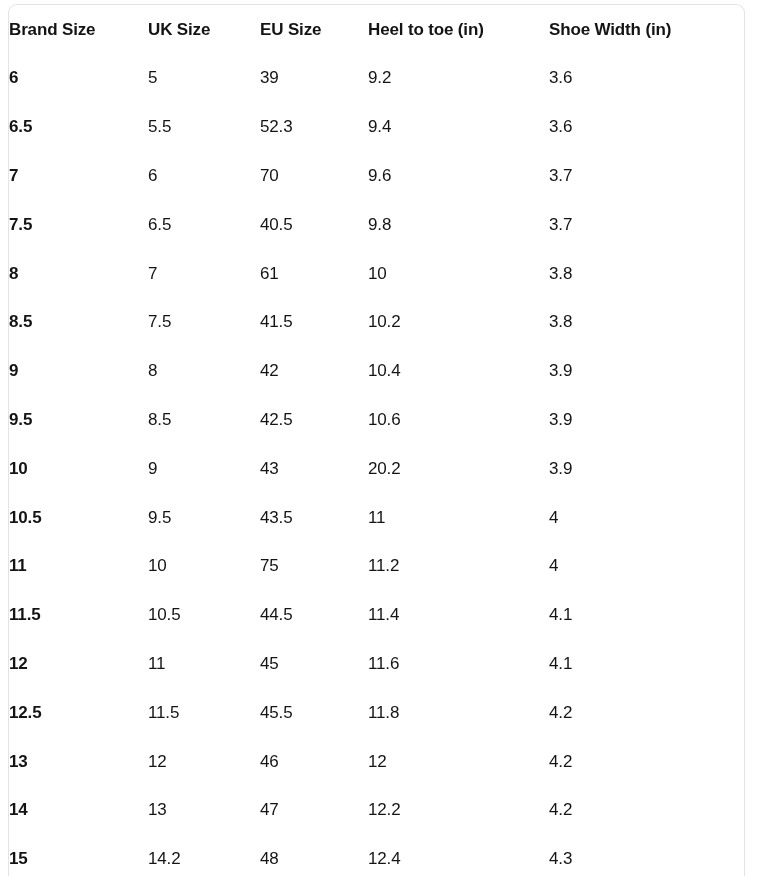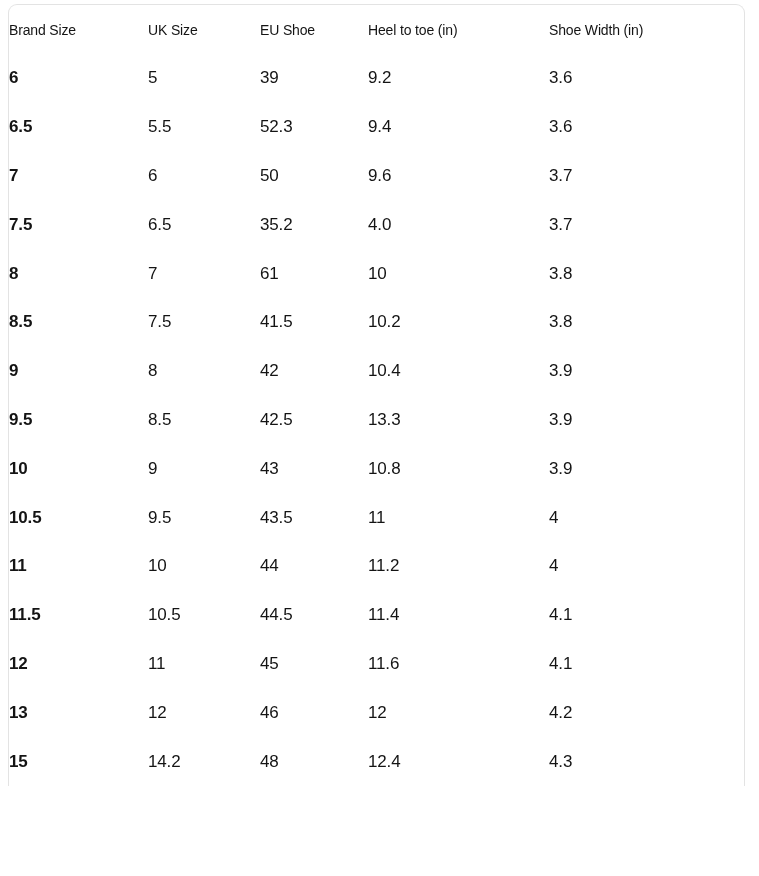"Brand Size" thead th { font-size: 14px -> 17px; font-weight: normal -> bold }
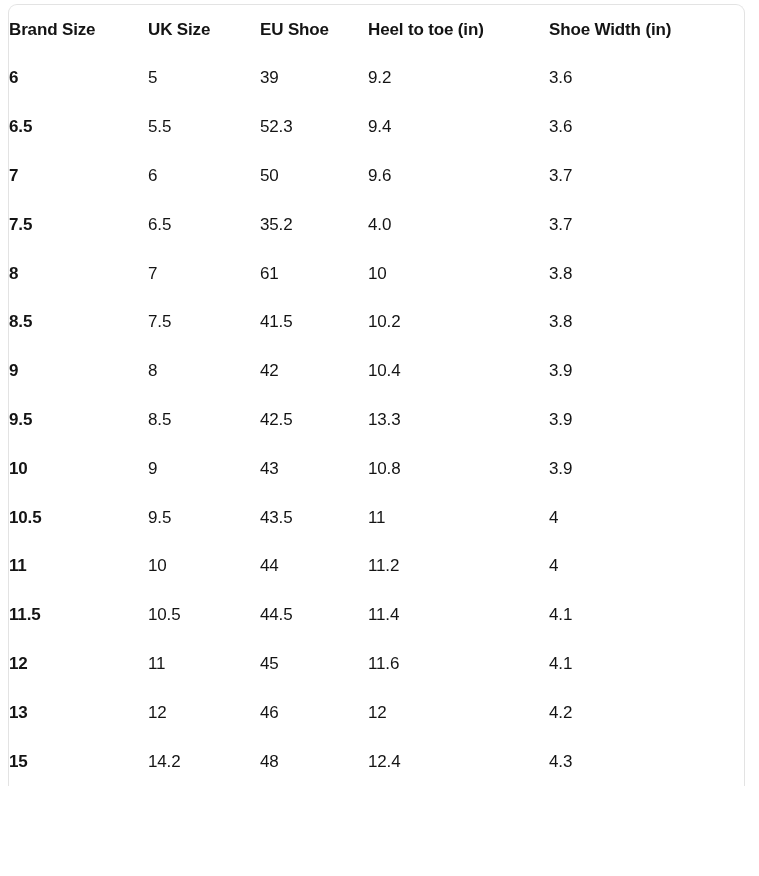"EU Shoe" th { text: Shoe -> Size }
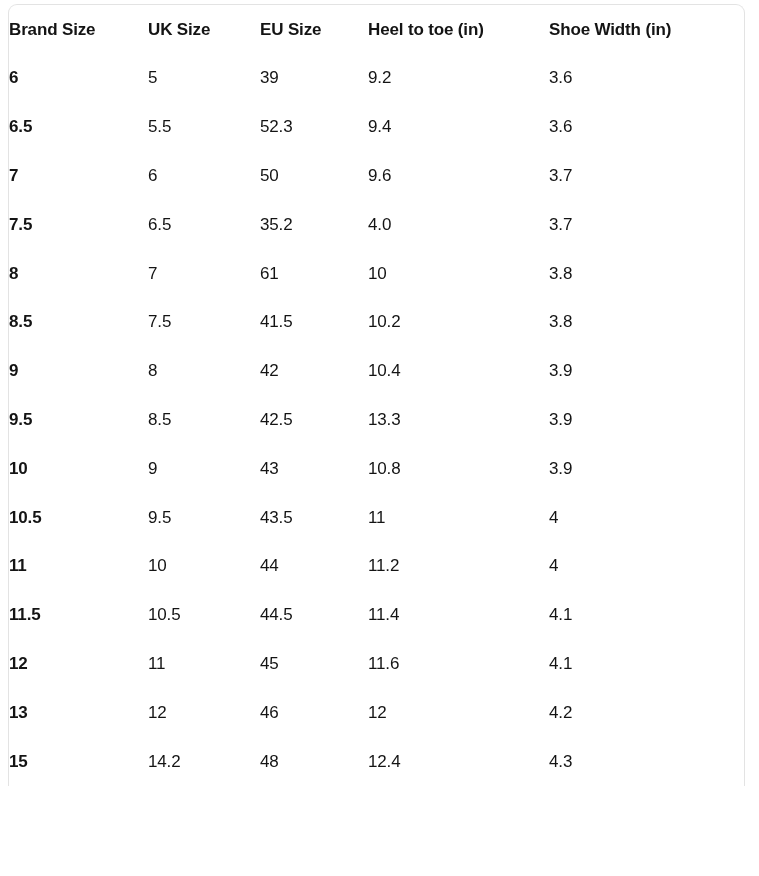"50" td { text: 50 -> 70 }
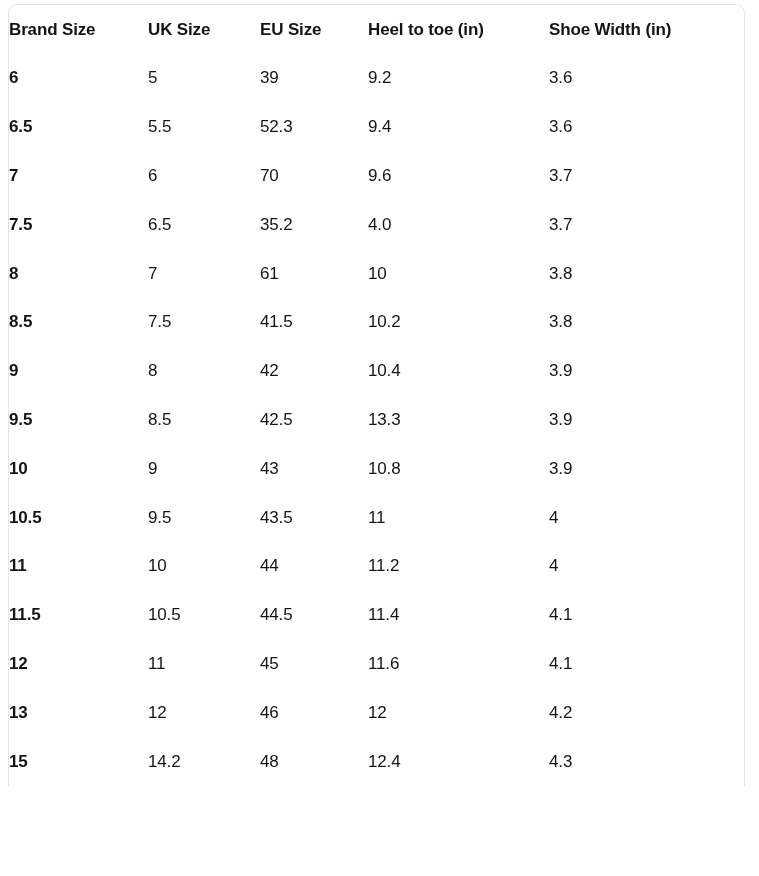"35.2" td { text: 35.2 -> 40.5 }
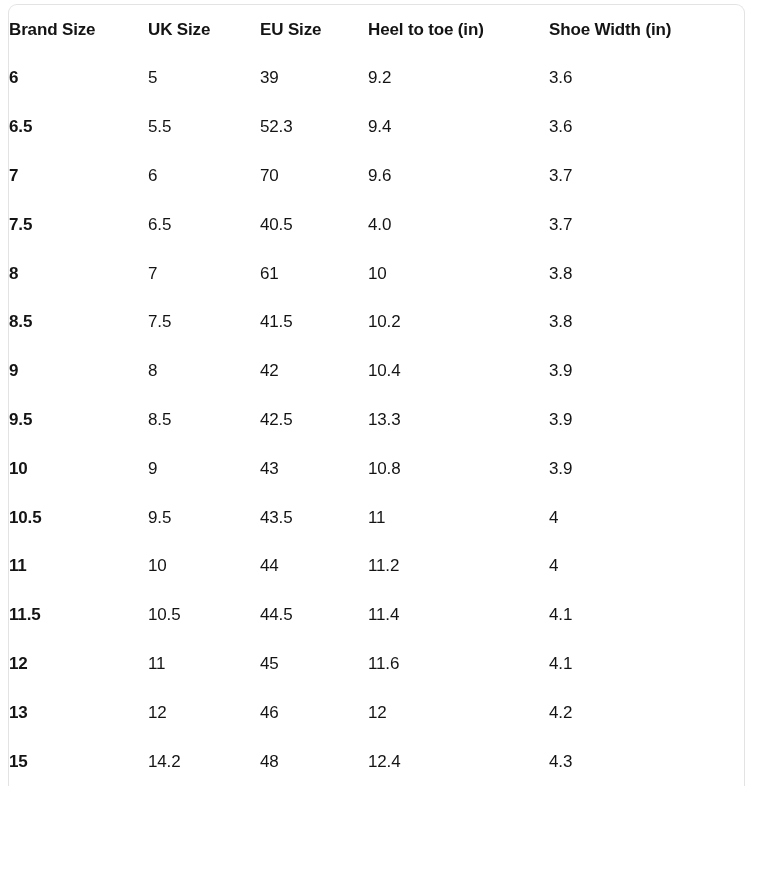"4.0" td { text: 4.0 -> 9.8 }
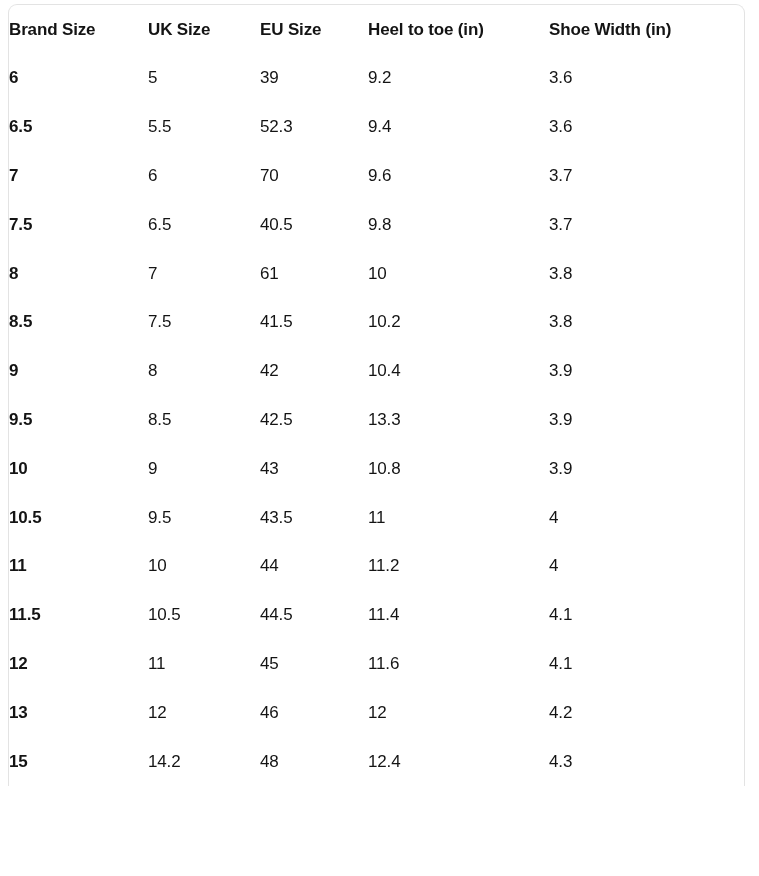"13.3" td { text: 13.3 -> 10.6 }
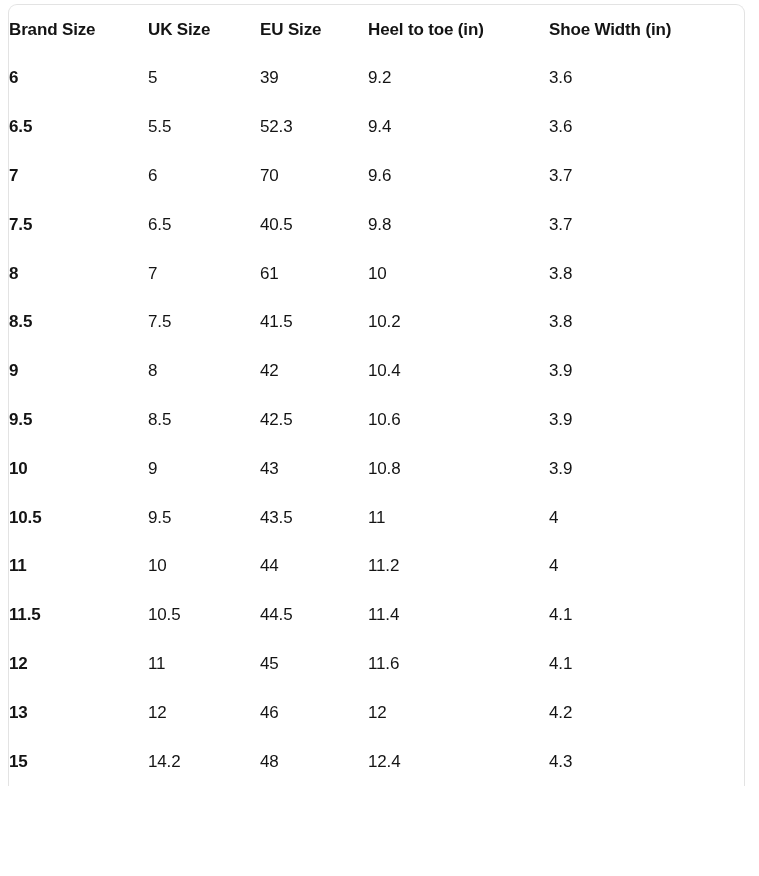"10.8" td { text: 10.8 -> 20.2 }
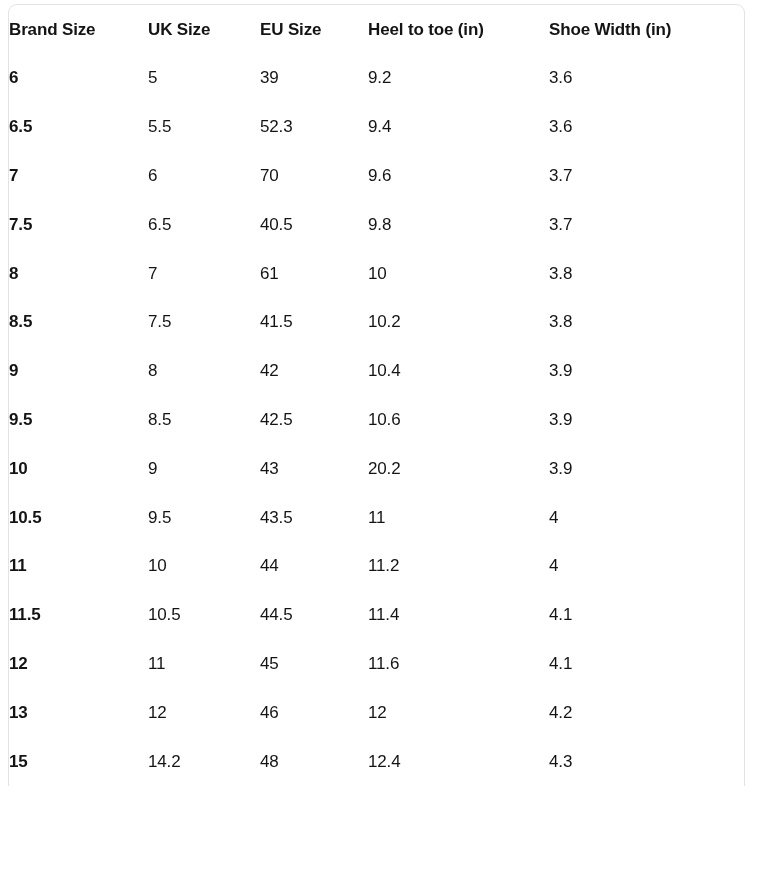"44" td { text: 44 -> 75 }
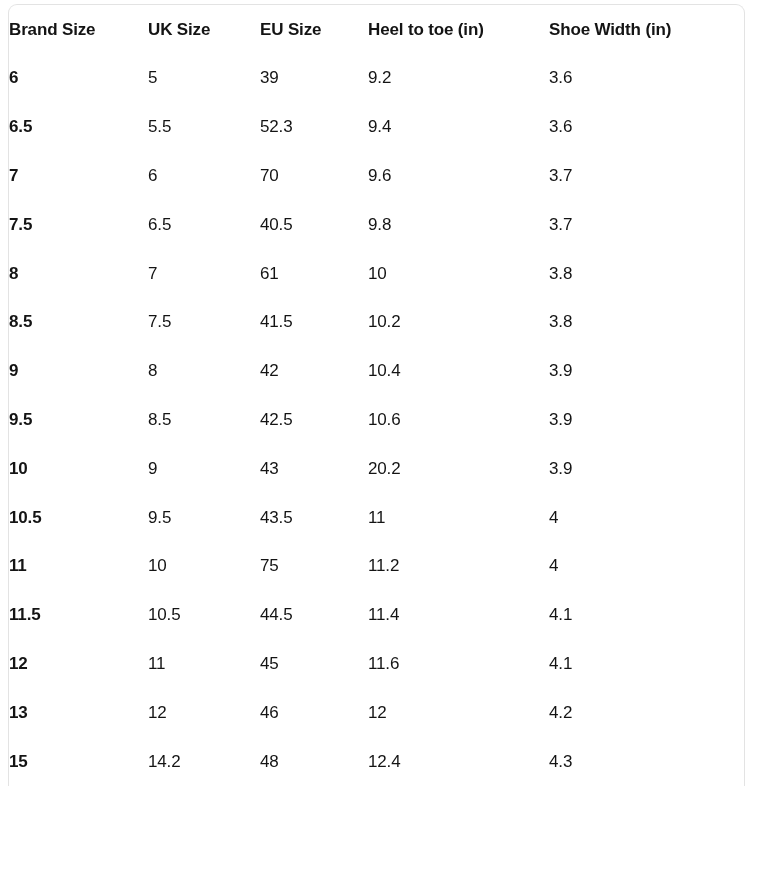"12.5" tr { html: none -> <tr> <td>12.5</td> <td>11.5</td> <td>45.5</td> <td>11.8</td> <td>4.2</td> </tr> }
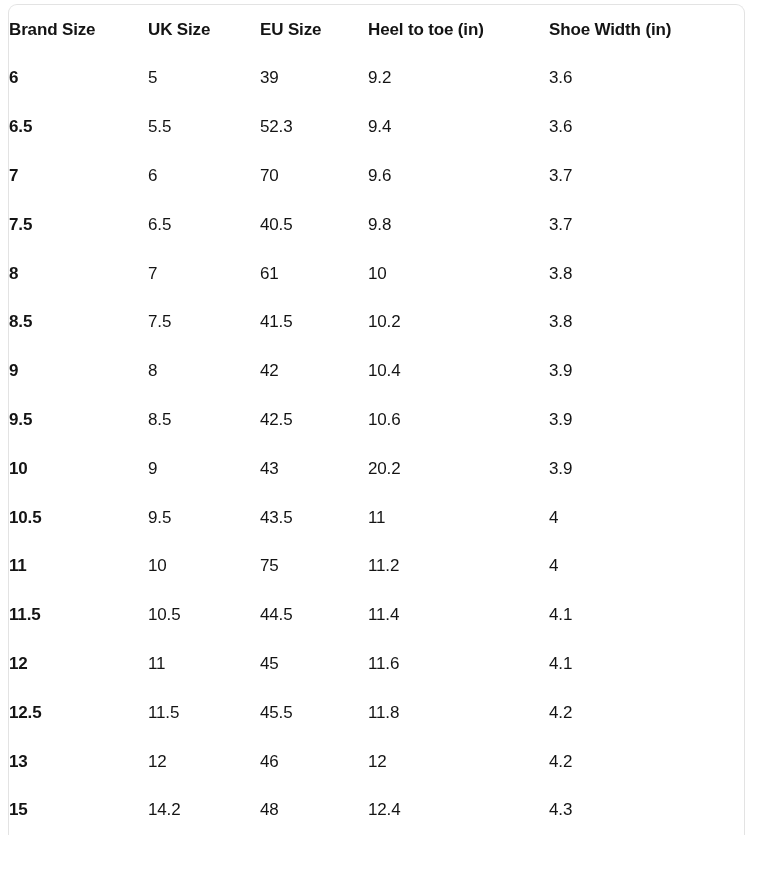"14" tr { html: none -> <tr> <td>14</td> <td>13</td> <td>47</td> <td>12.2</td> <td>4.2</td> </tr> }
